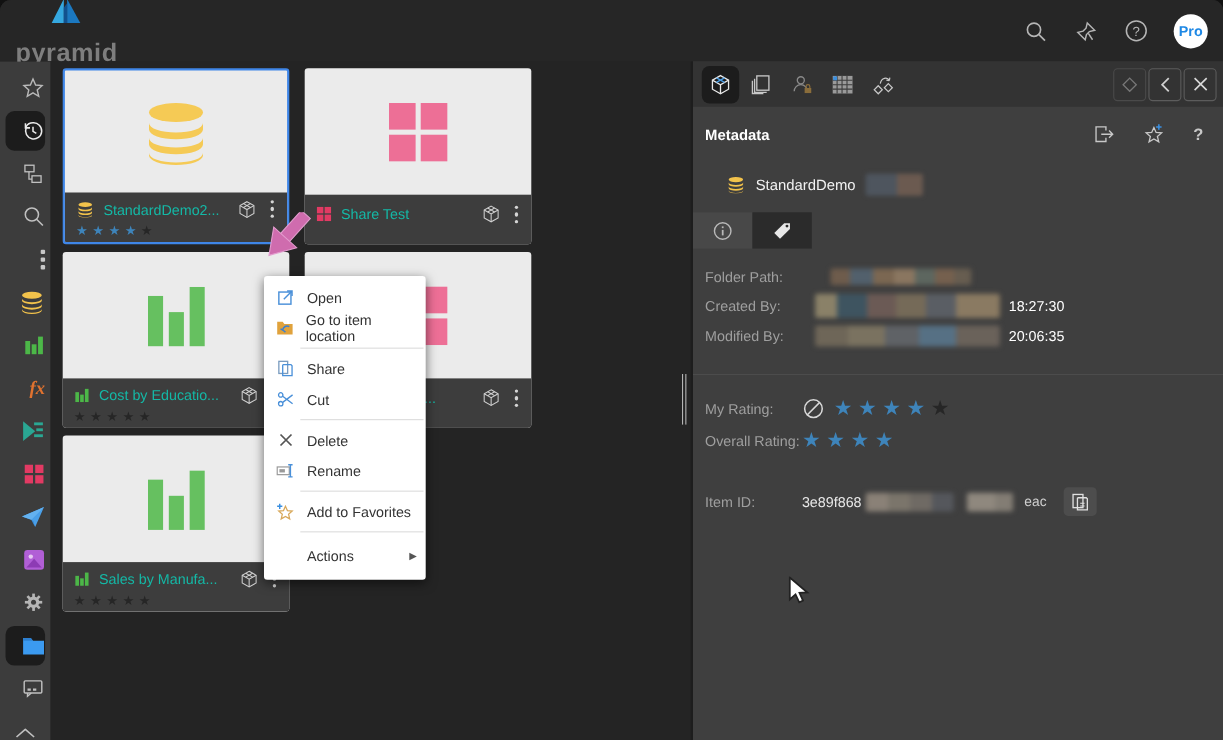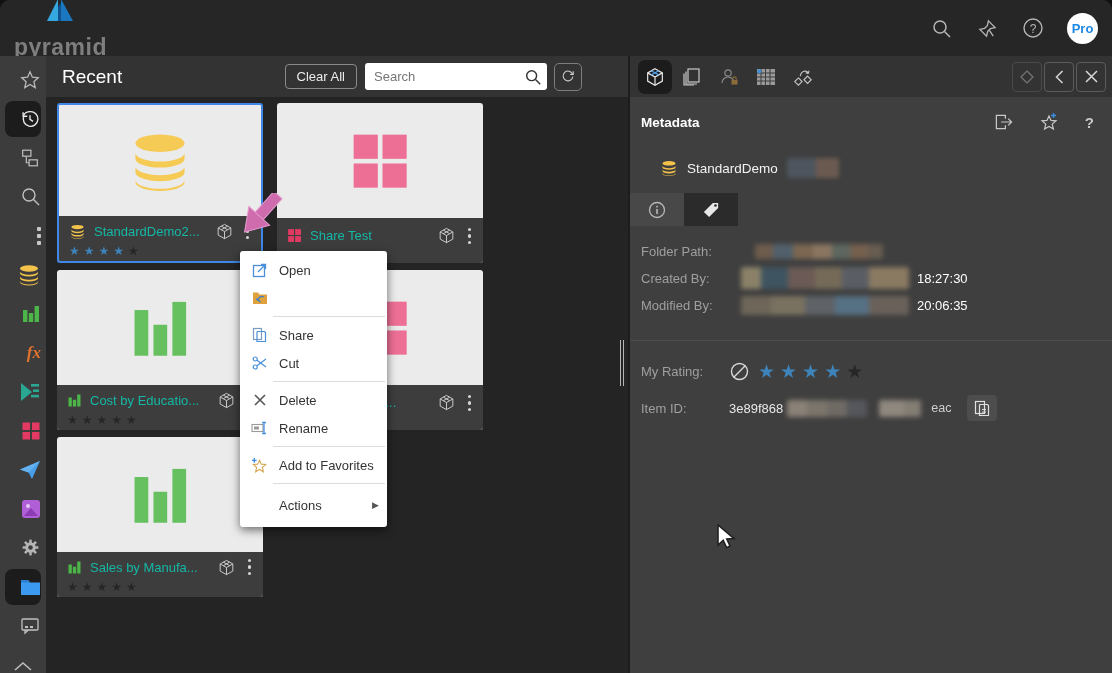"Recent" div.content-header { html: <div> <span>Recent</span> <button>Clear All</button> <div> <input> <span> <svg> <circle></circle> <path></path> </svg> </span> </div> <button> <svg> <path></path> <path></path> </svg> </button> </div> -> none }
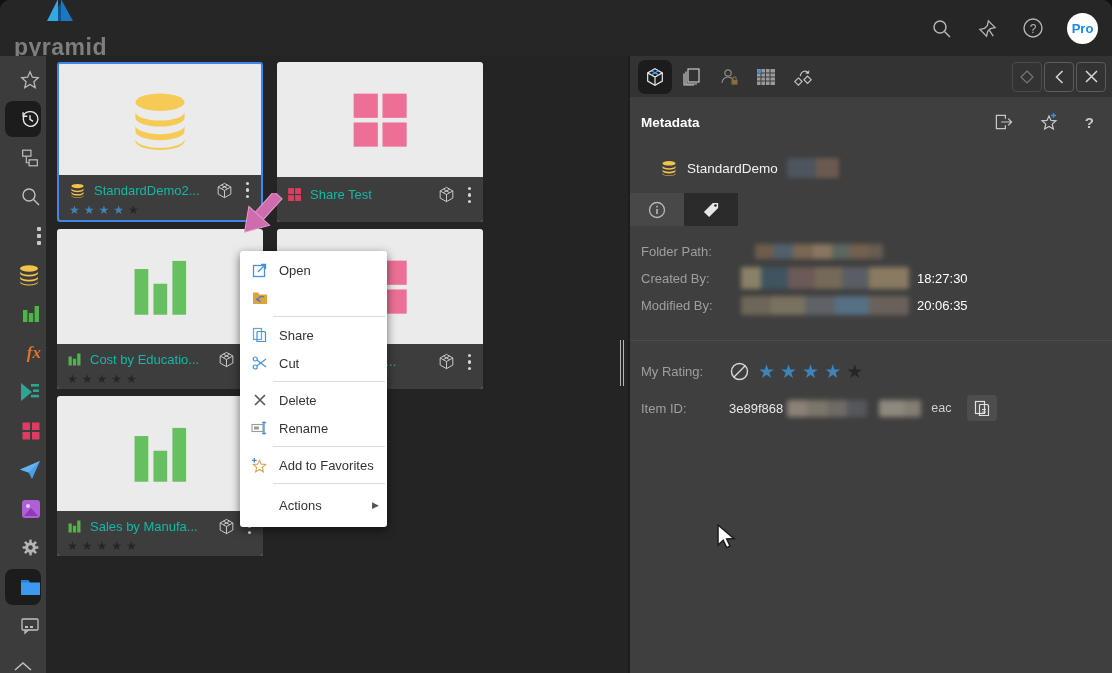"Go to item location" span { html: none -> <span>Go to item location</span> }
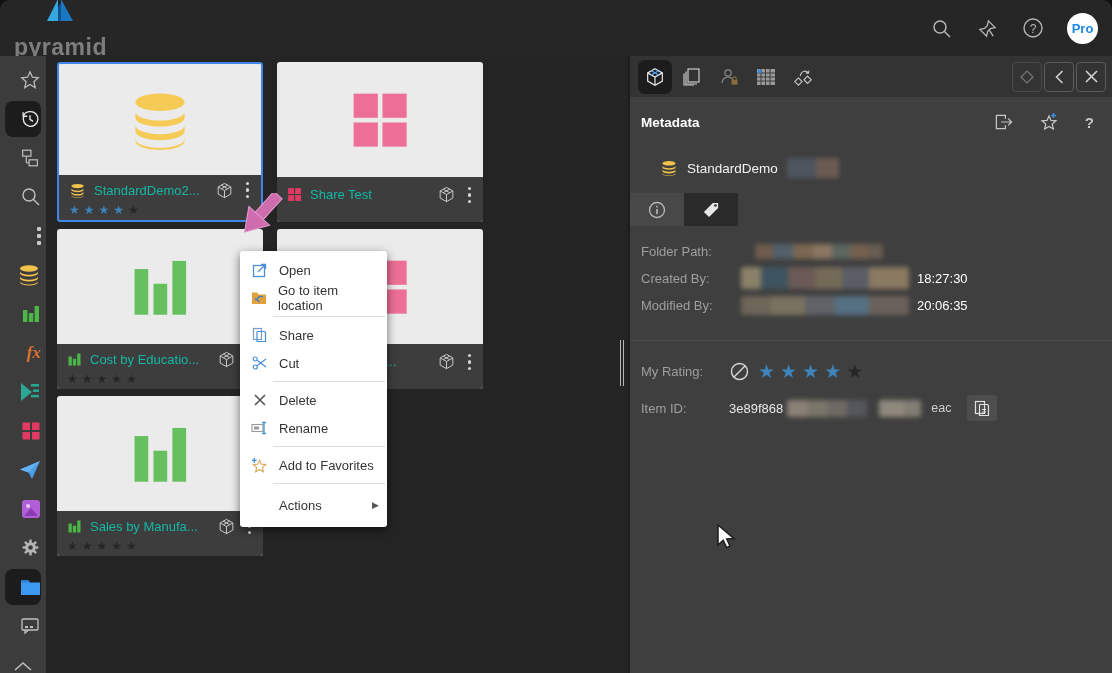"Overall Rating:" div.rate-row { html: none -> <div> <span>Overall Rating:</span> <span><span>★</span><span>★</span><span>★</span><span>★</span></span> </div> }
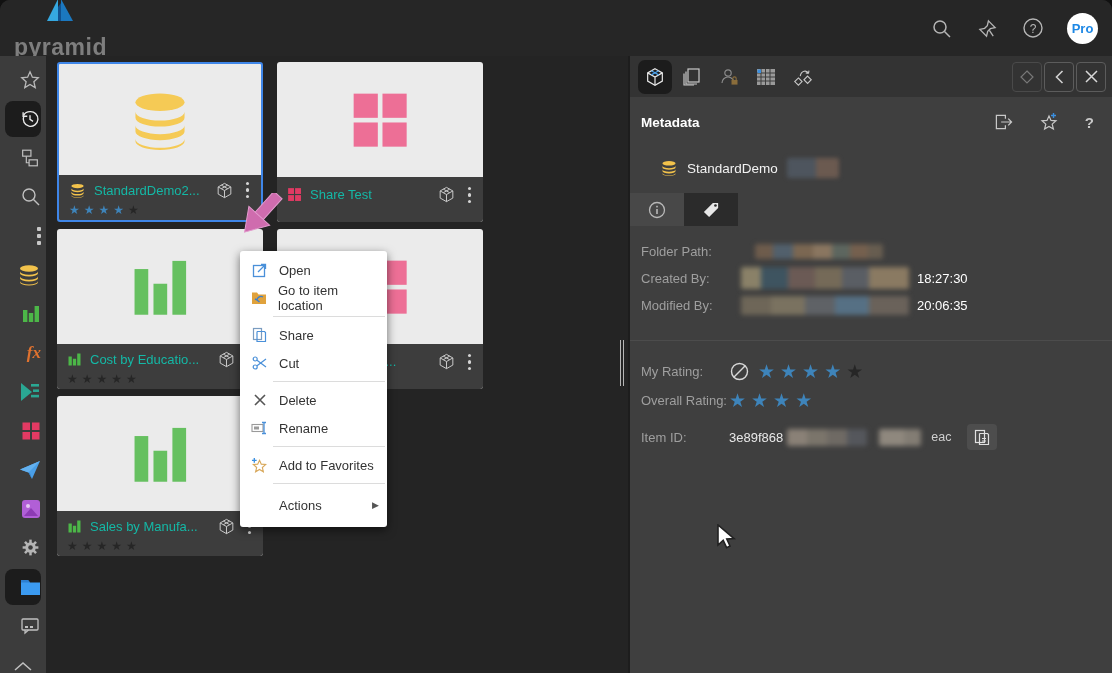"Item ID:" .idrow { margin-top: 7px -> 26px }
